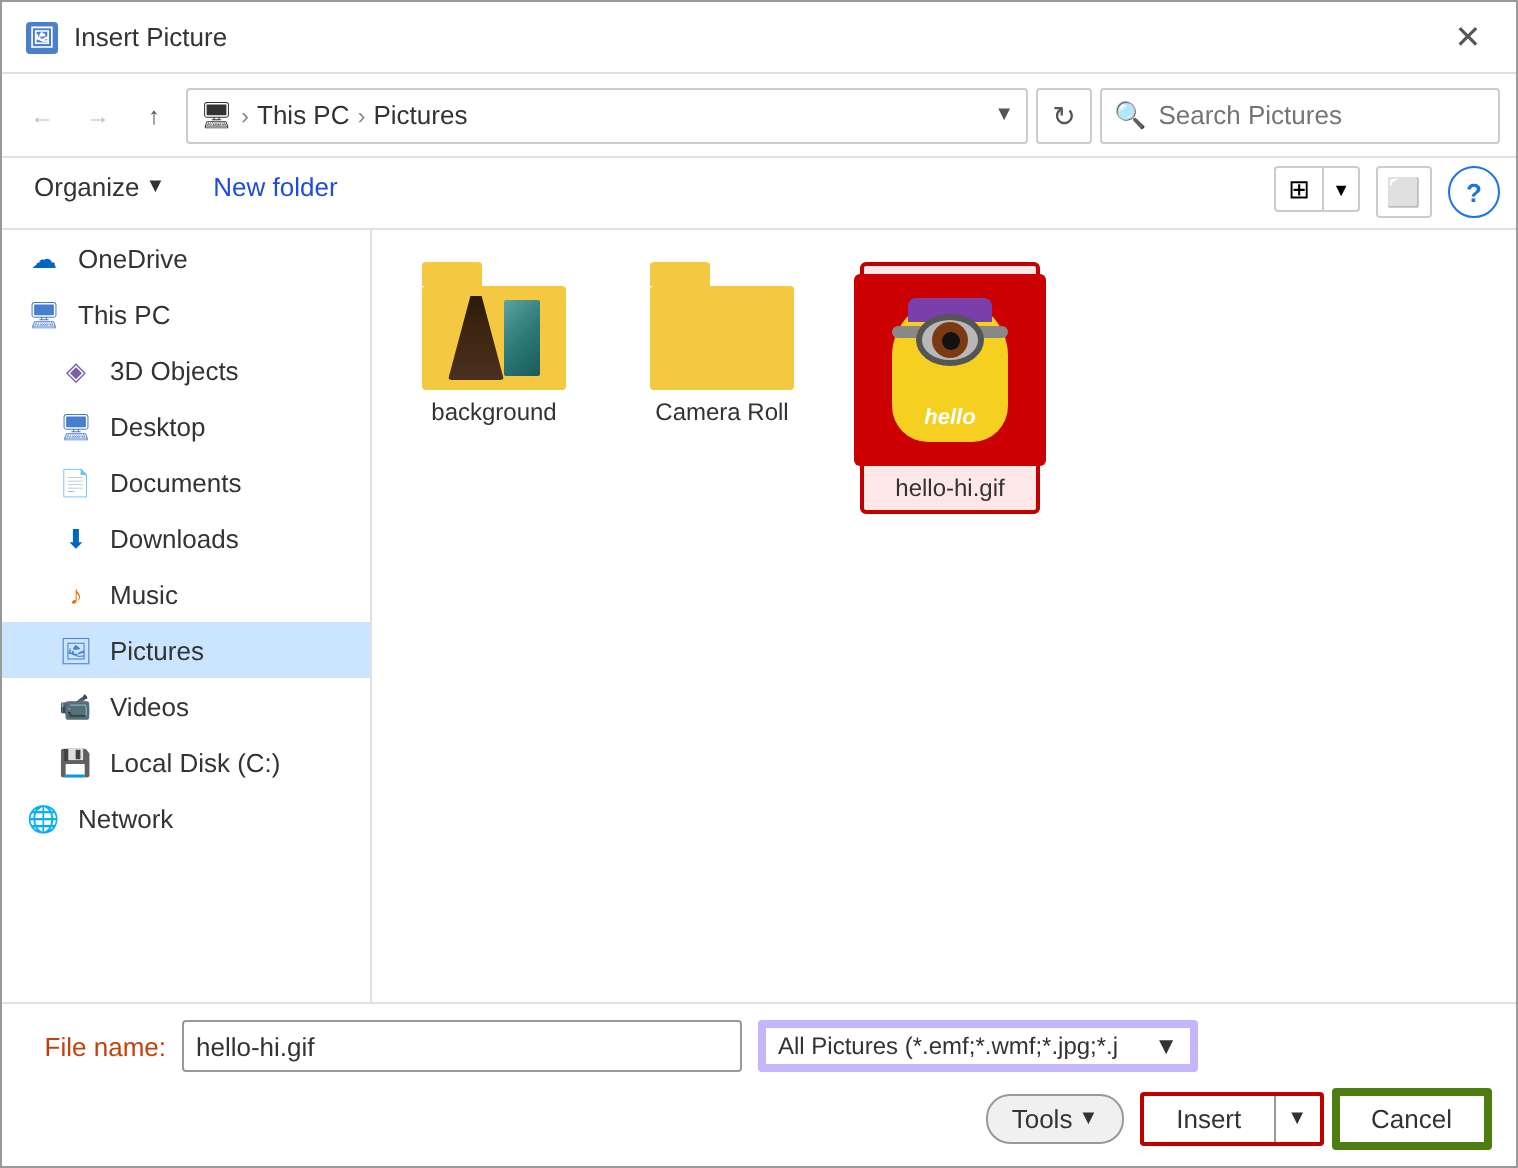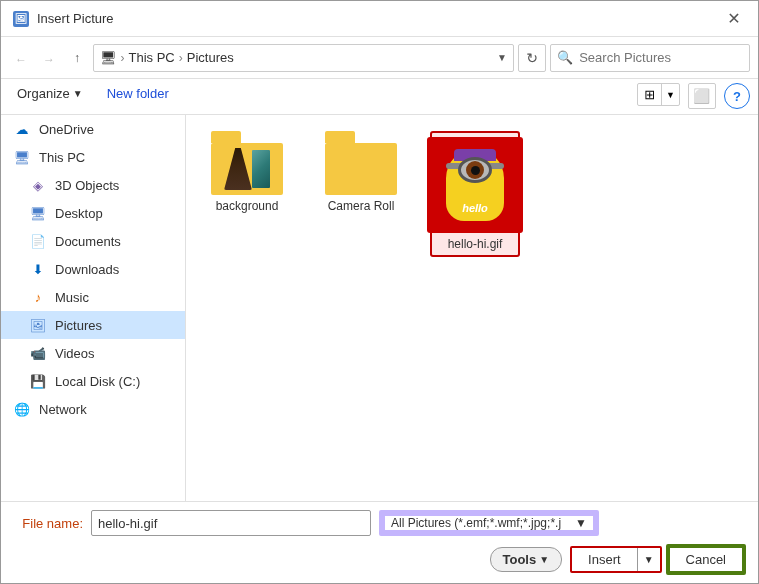"All Pictures (*.emf;*.wmf;*.jpg;*.j" .filetype-select { border: 6px solid #c4b5fd -> 4px solid #c4b5fd }
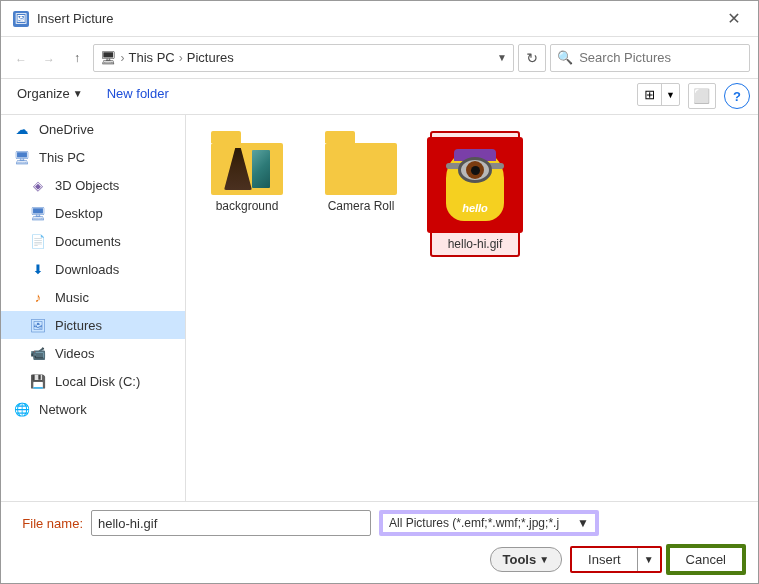"Tools" .tools-btn { font-weight: bold -> none }
